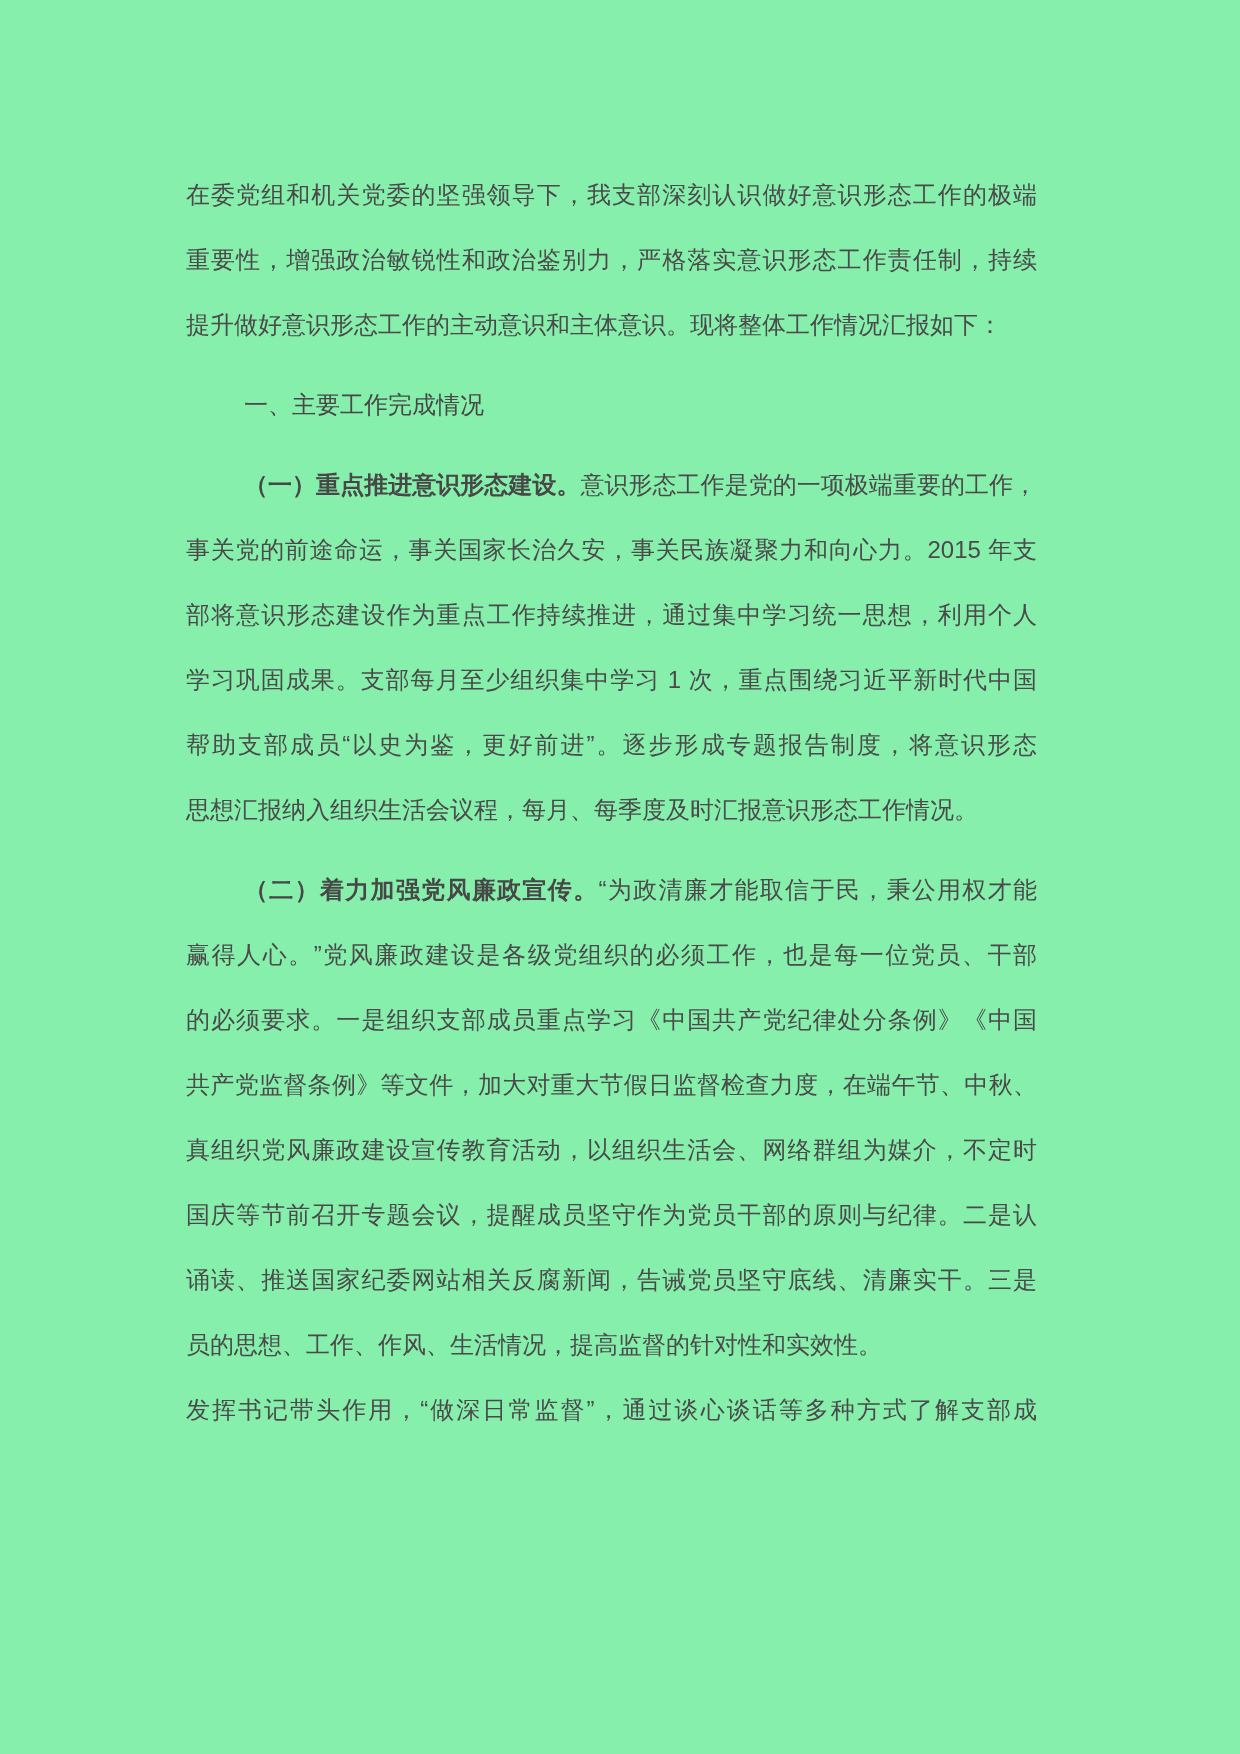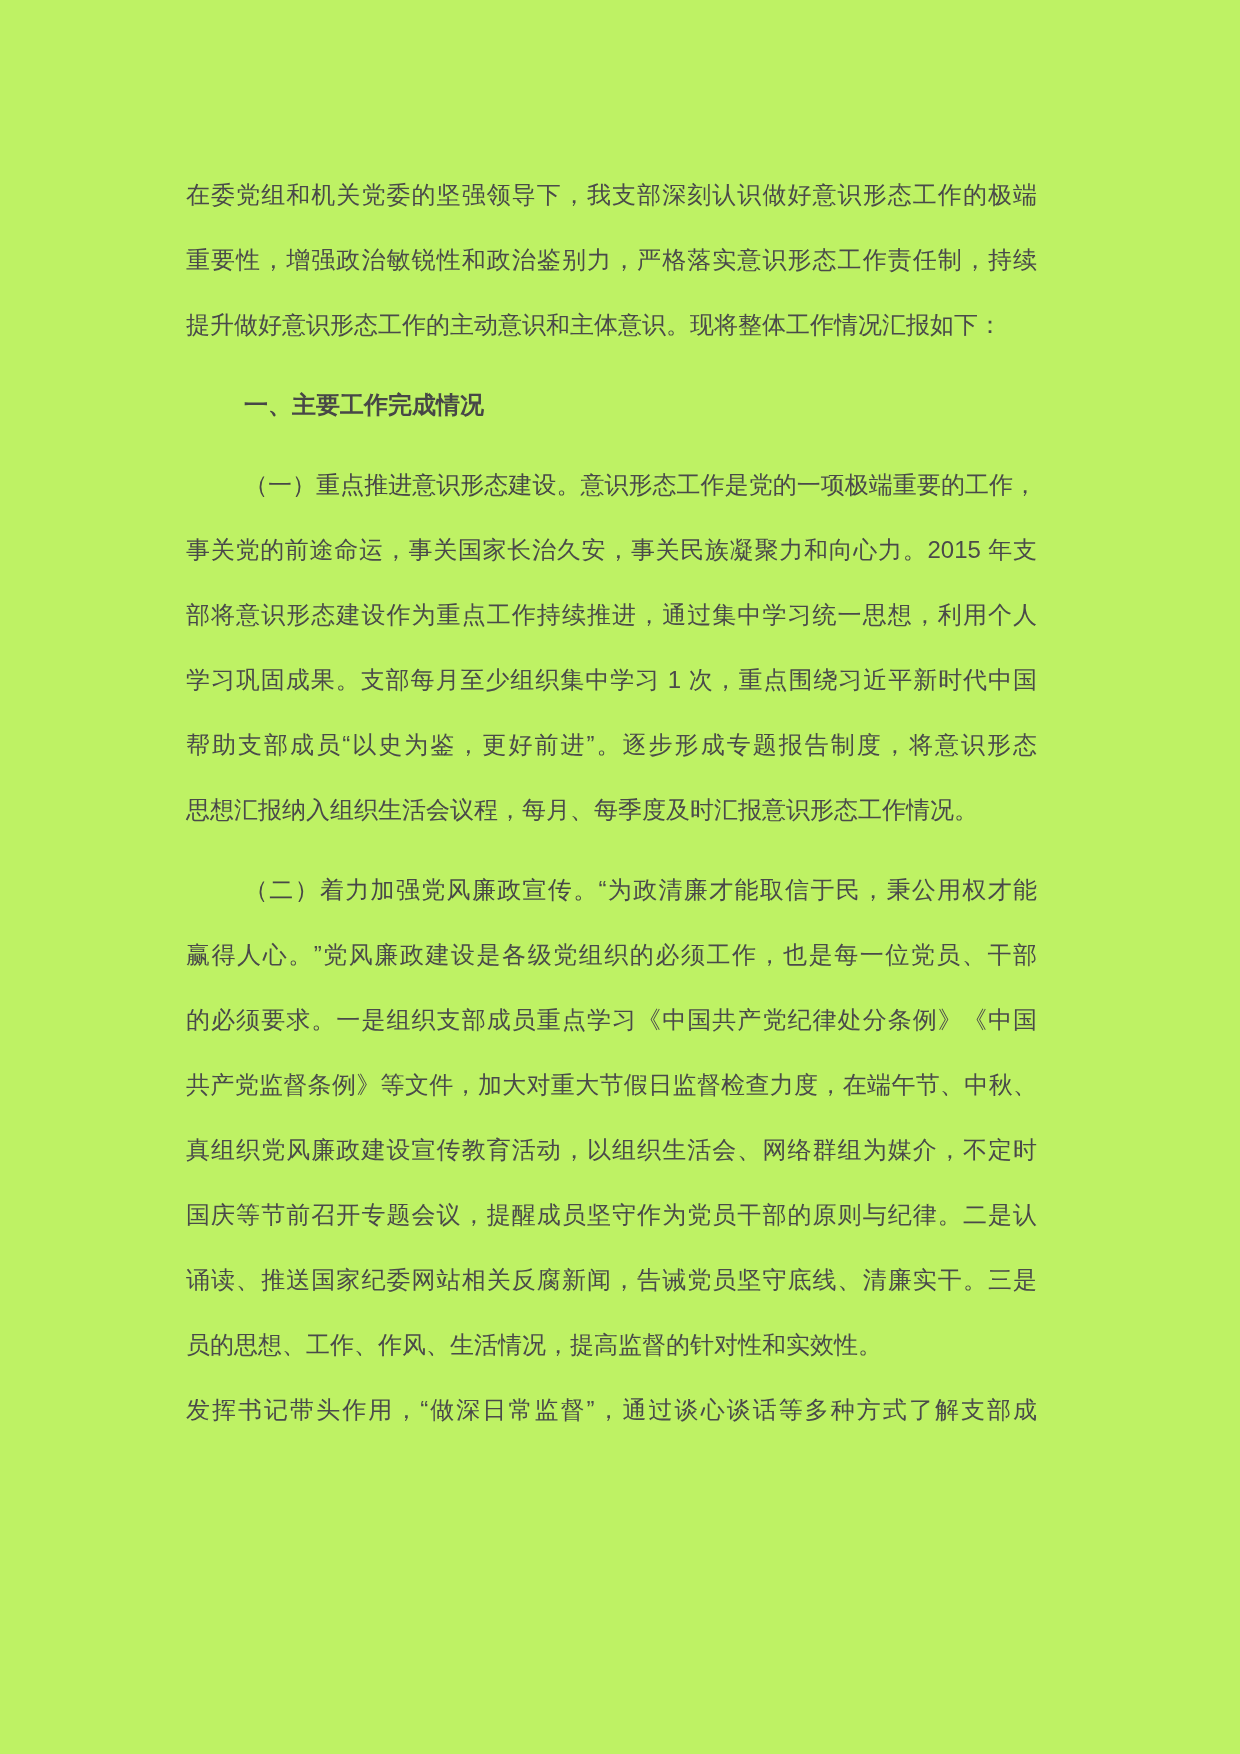"在委党组和机关党委的坚强领导下，我支部深刻认识做好意识形态工作的极端" div.page { background: #bef264 -> #86efac }
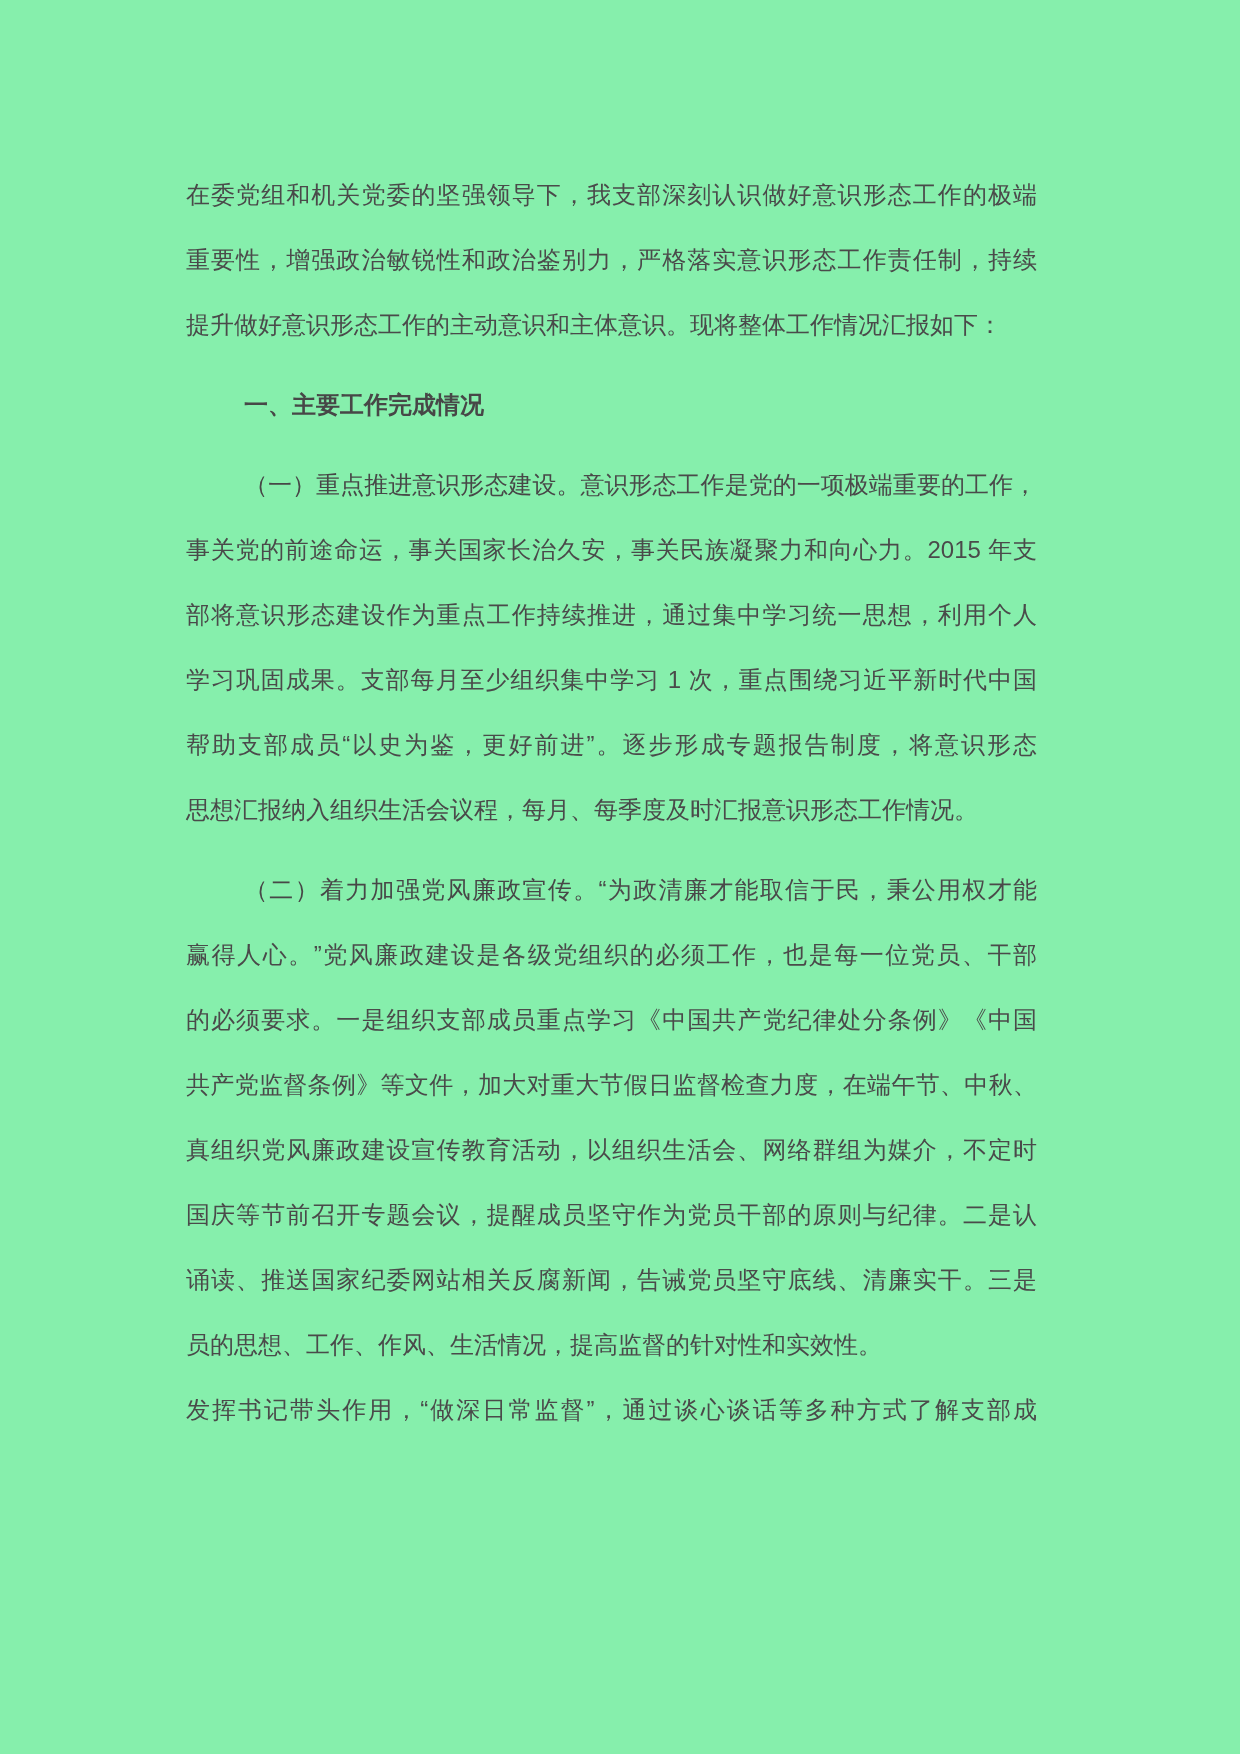"一、主要工作完成情况" .paragraph.heading .line { font-weight: bold -> normal }
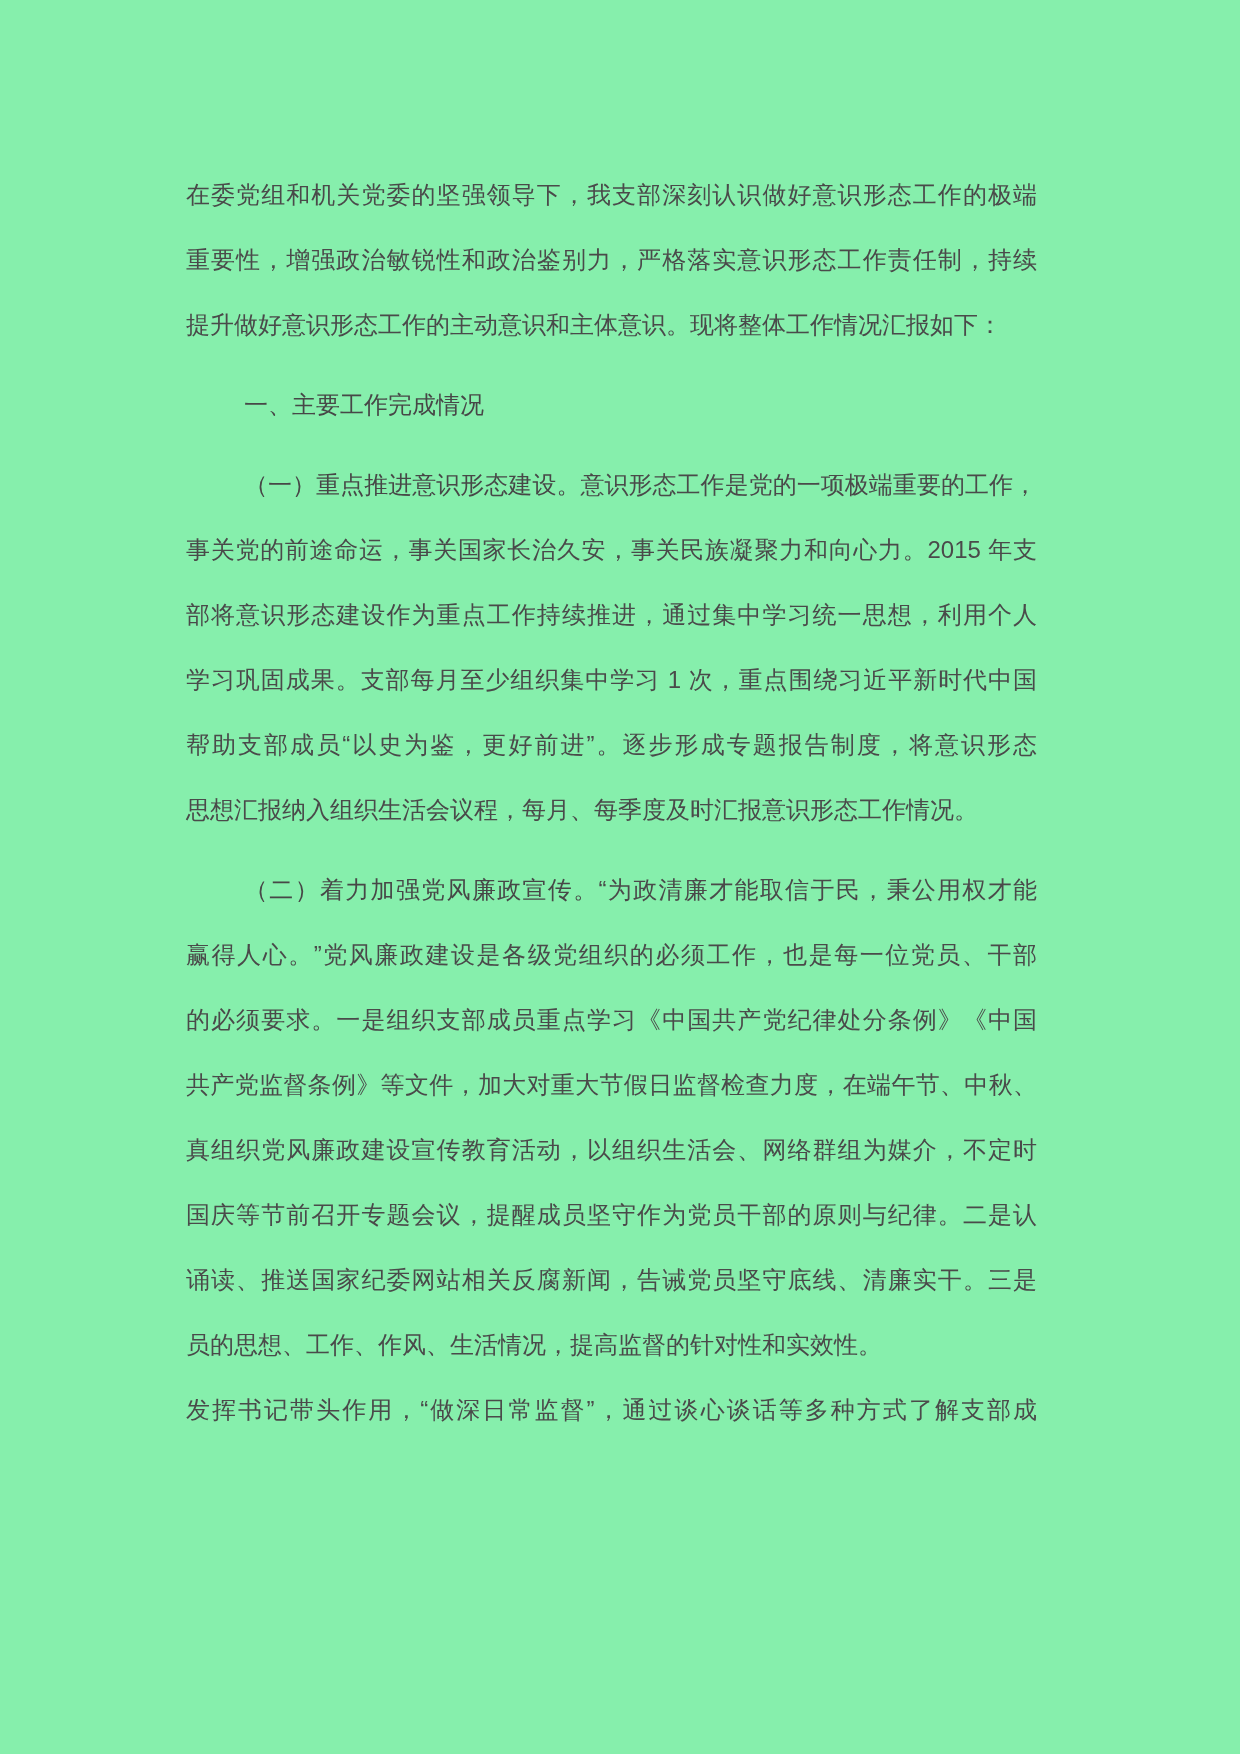"（一）重点推进意识形态建设。" .bold-lead { font-weight: normal -> bold }
